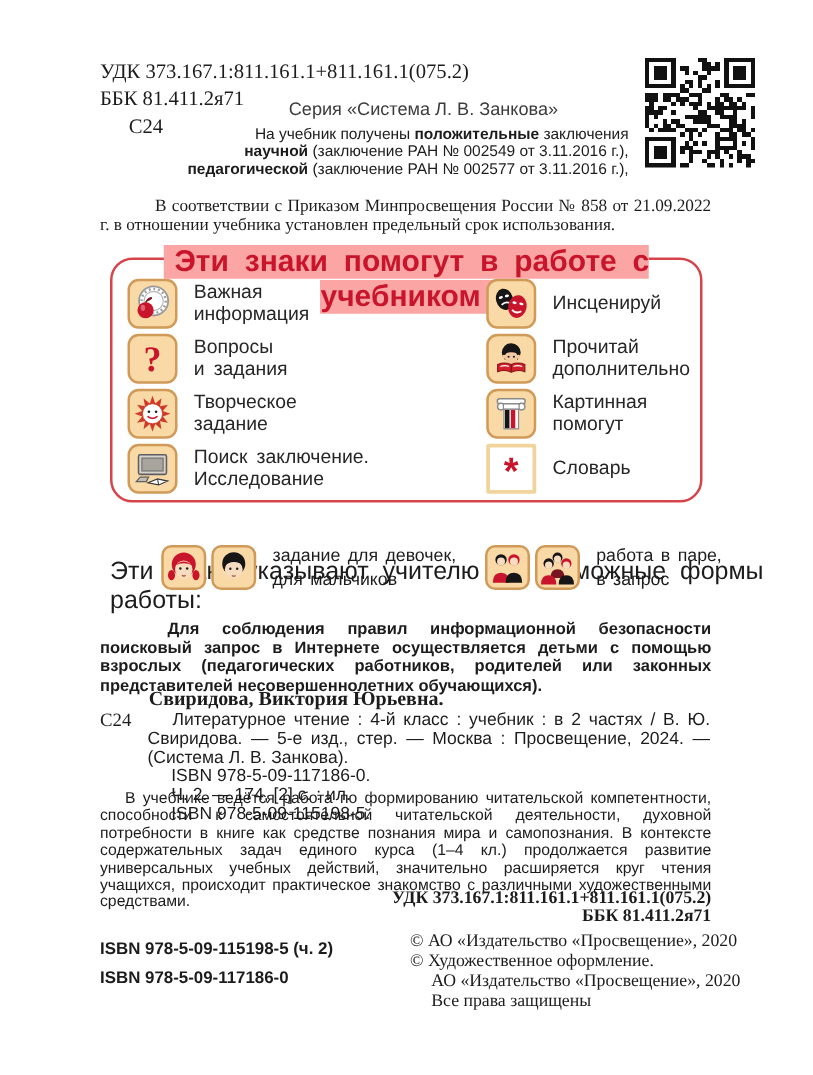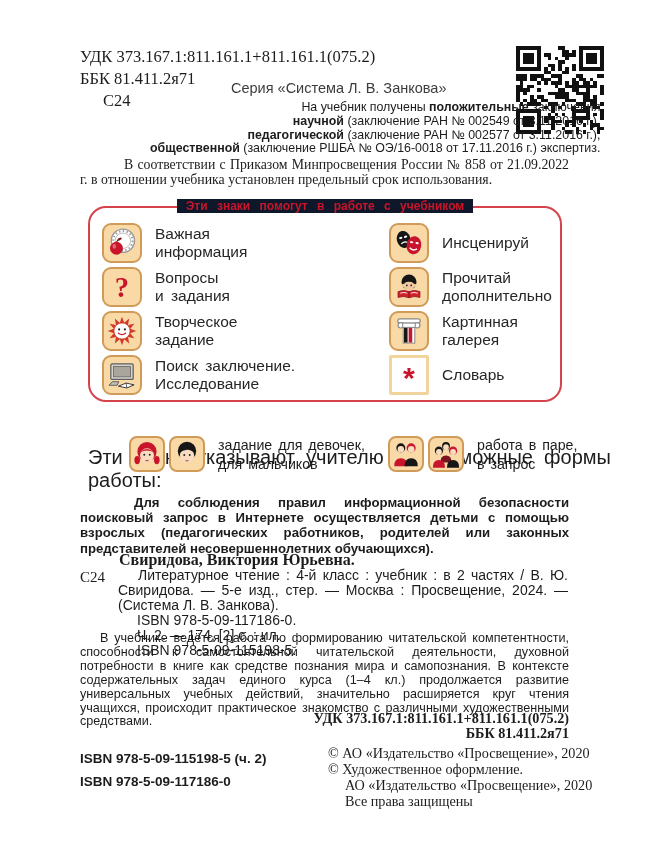"общественной (заключение РШБА №" div { html: <div><b>общественной</b><span> (заключение РШБА № ОЭ/16-0018 от 17.11.2016 г.) экспертиз.</span></div> -> none }
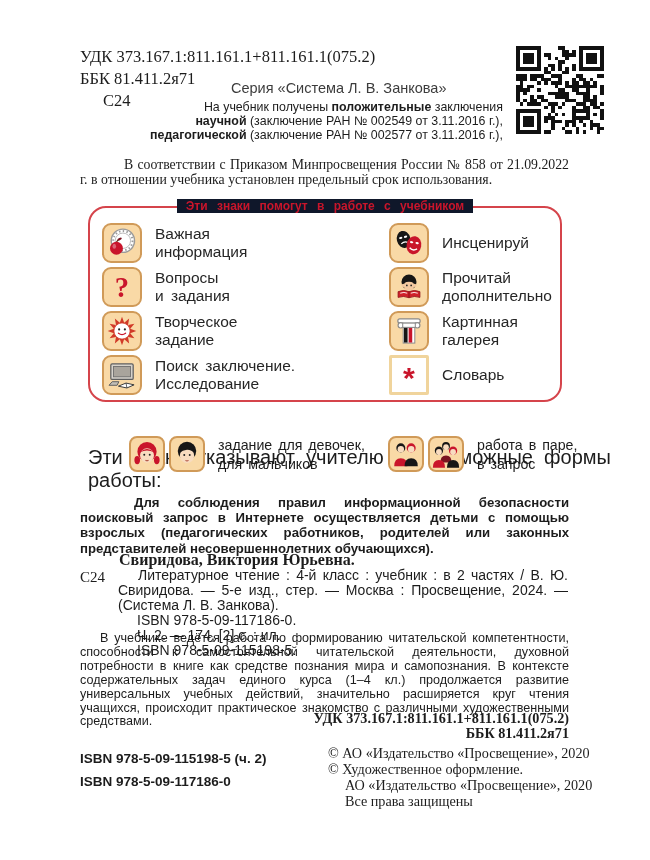"Эти знаки помогут в работе" .legendtitle span { background: #0f172a -> #fca5a5; font-size: 12px -> 24px }
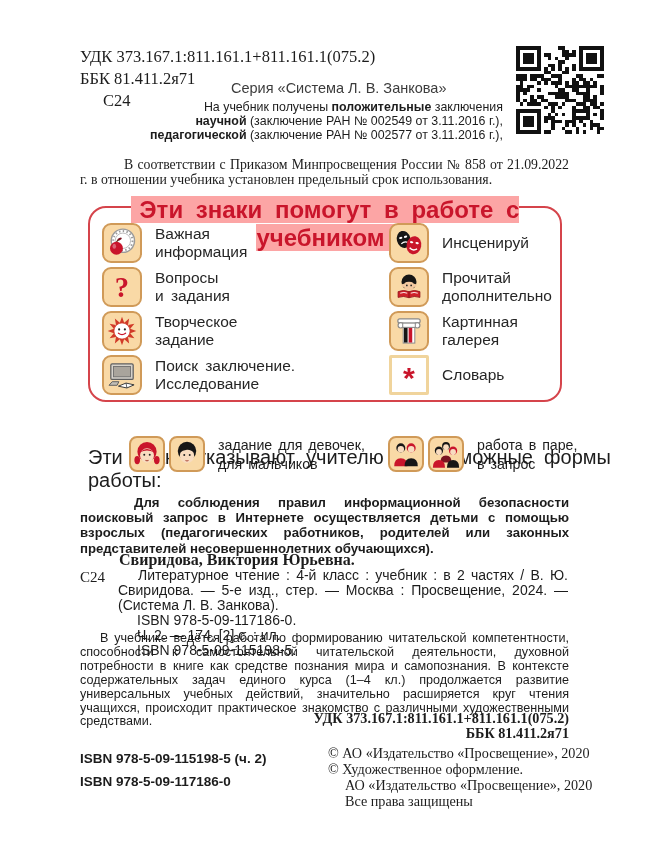"галерея" div { text: галерея -> помогут }
